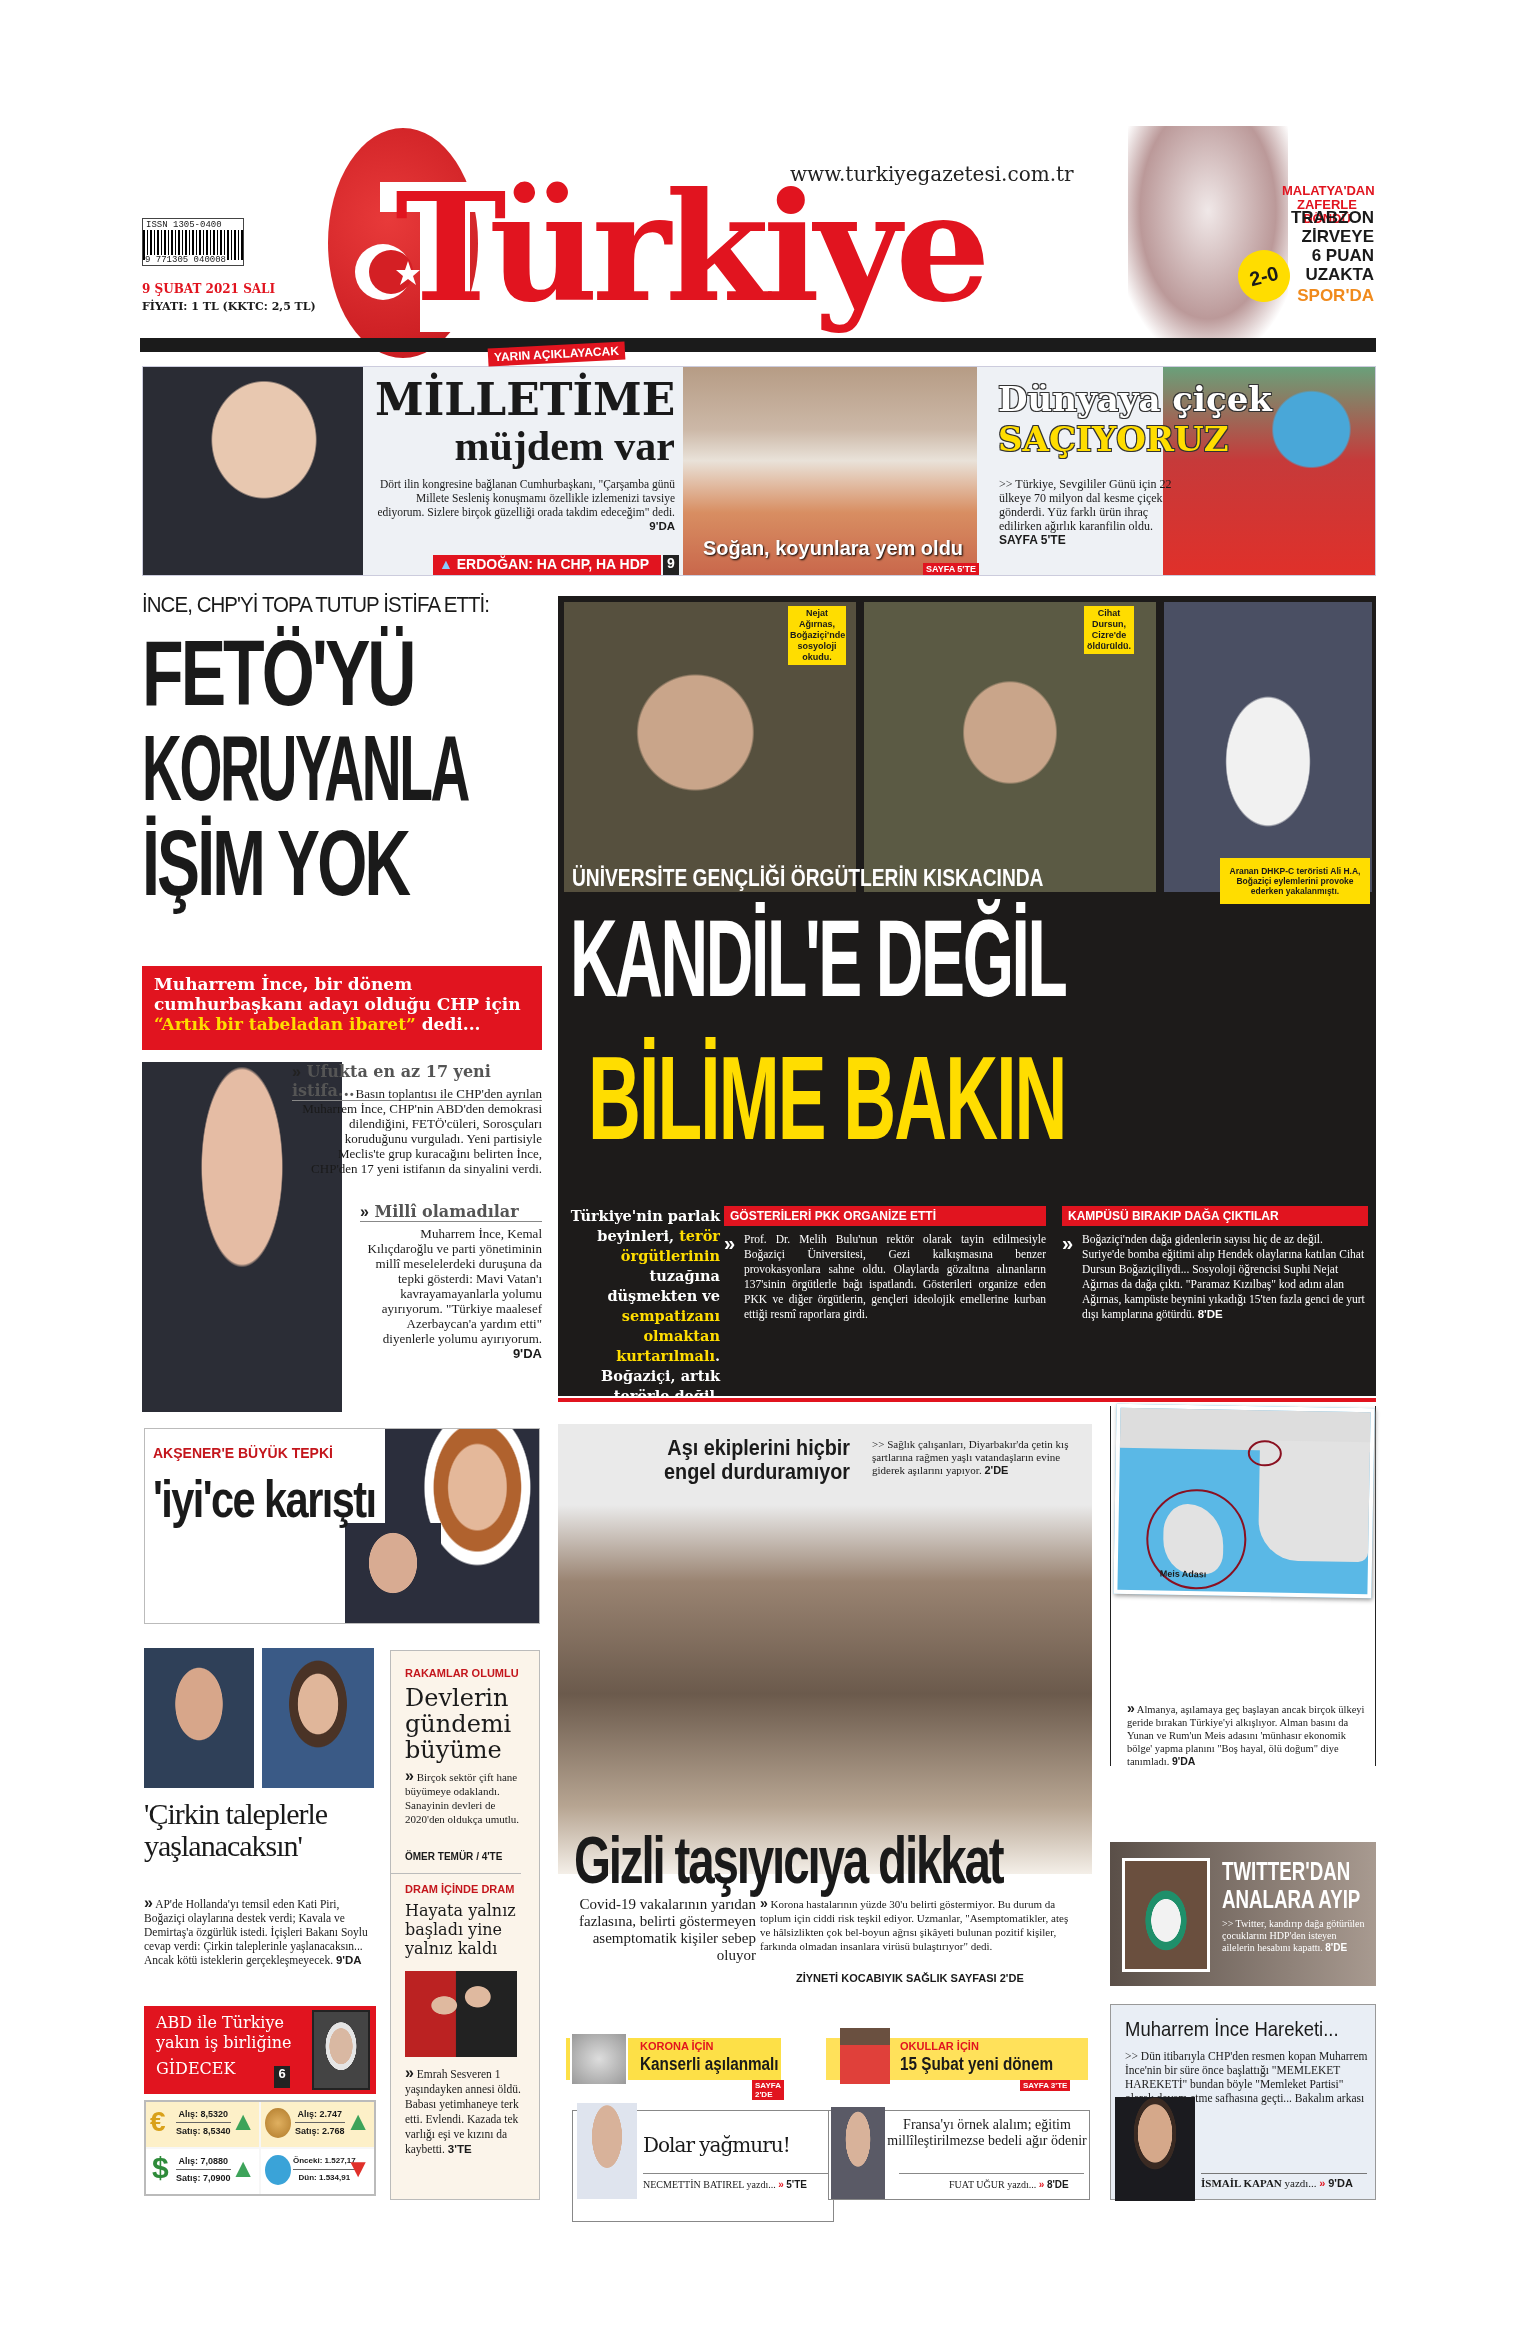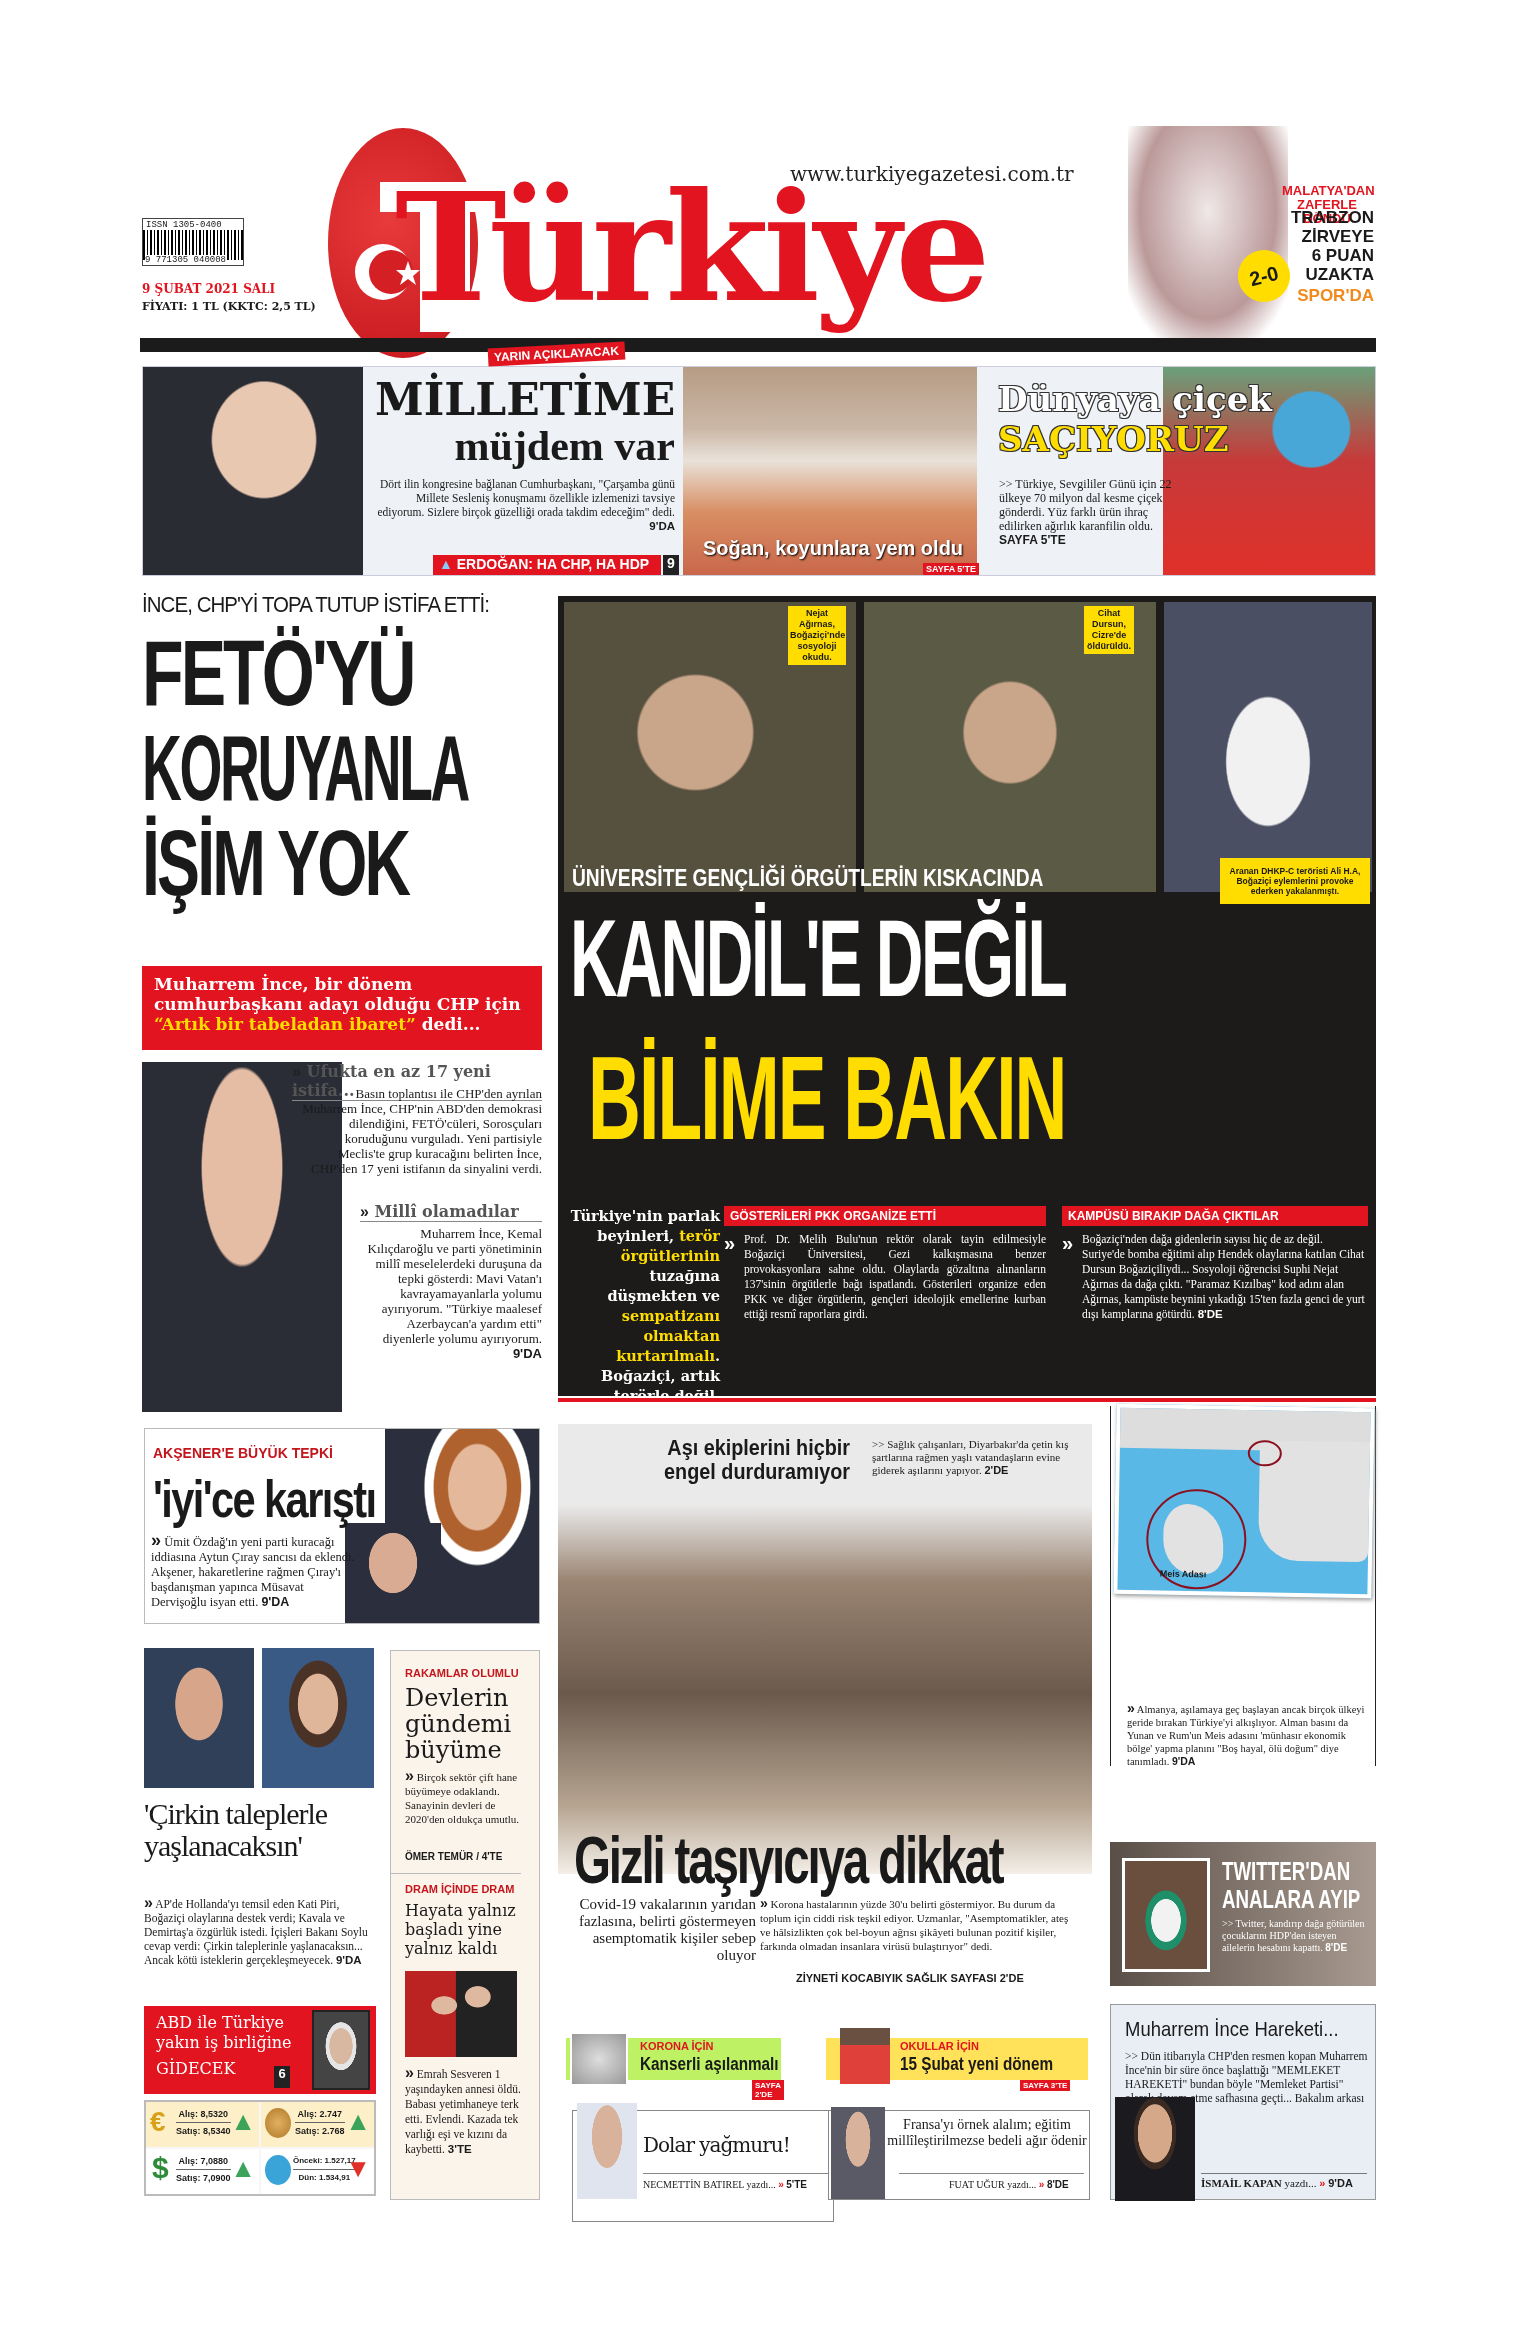"» Ümit Özdağ'ın yeni parti" div.abs { html: <div> <span>»</span> <span>Ümit Özdağ'ın yeni parti kuracağı iddiasına Aytun Çıray sancısı da eklendi. Akşener, hakaretlerine rağmen Çıray'ı başdanışman yapınca Müsavat Dervişoğlu isyan etti.</span> <b>9'DA</b> </div> -> none }
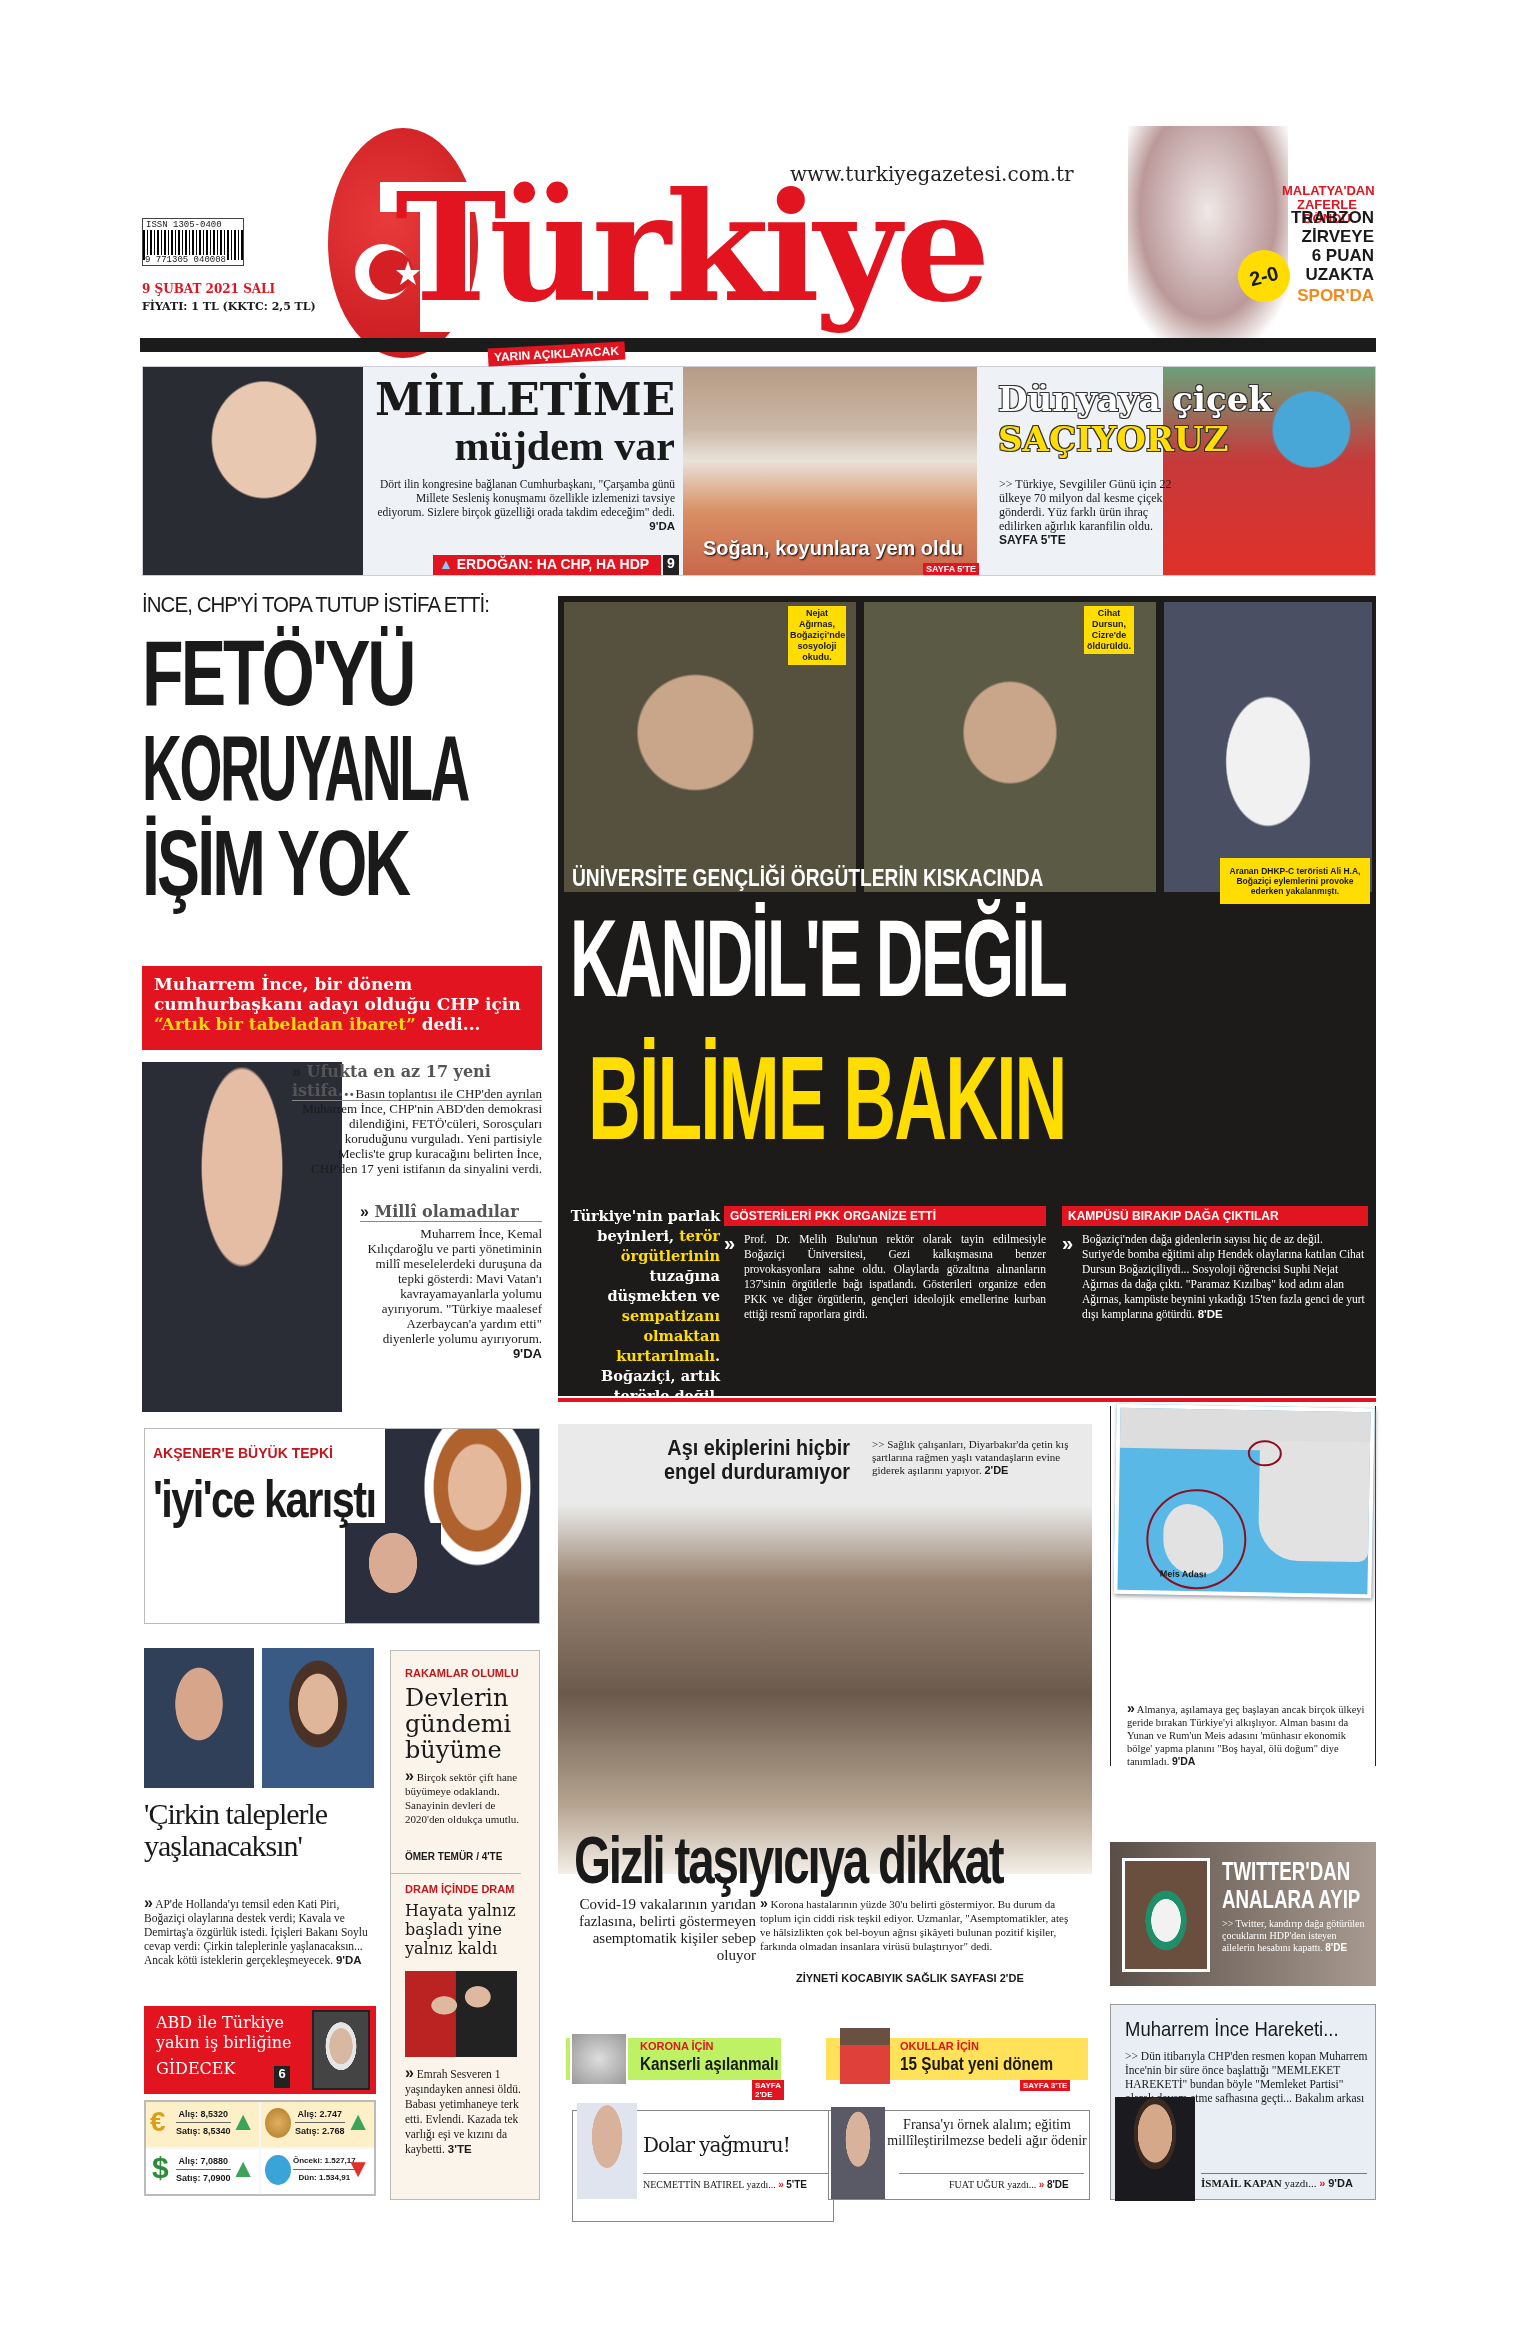"KORONA İÇİN" div.abs { background: #bef264 -> #fde047 }
